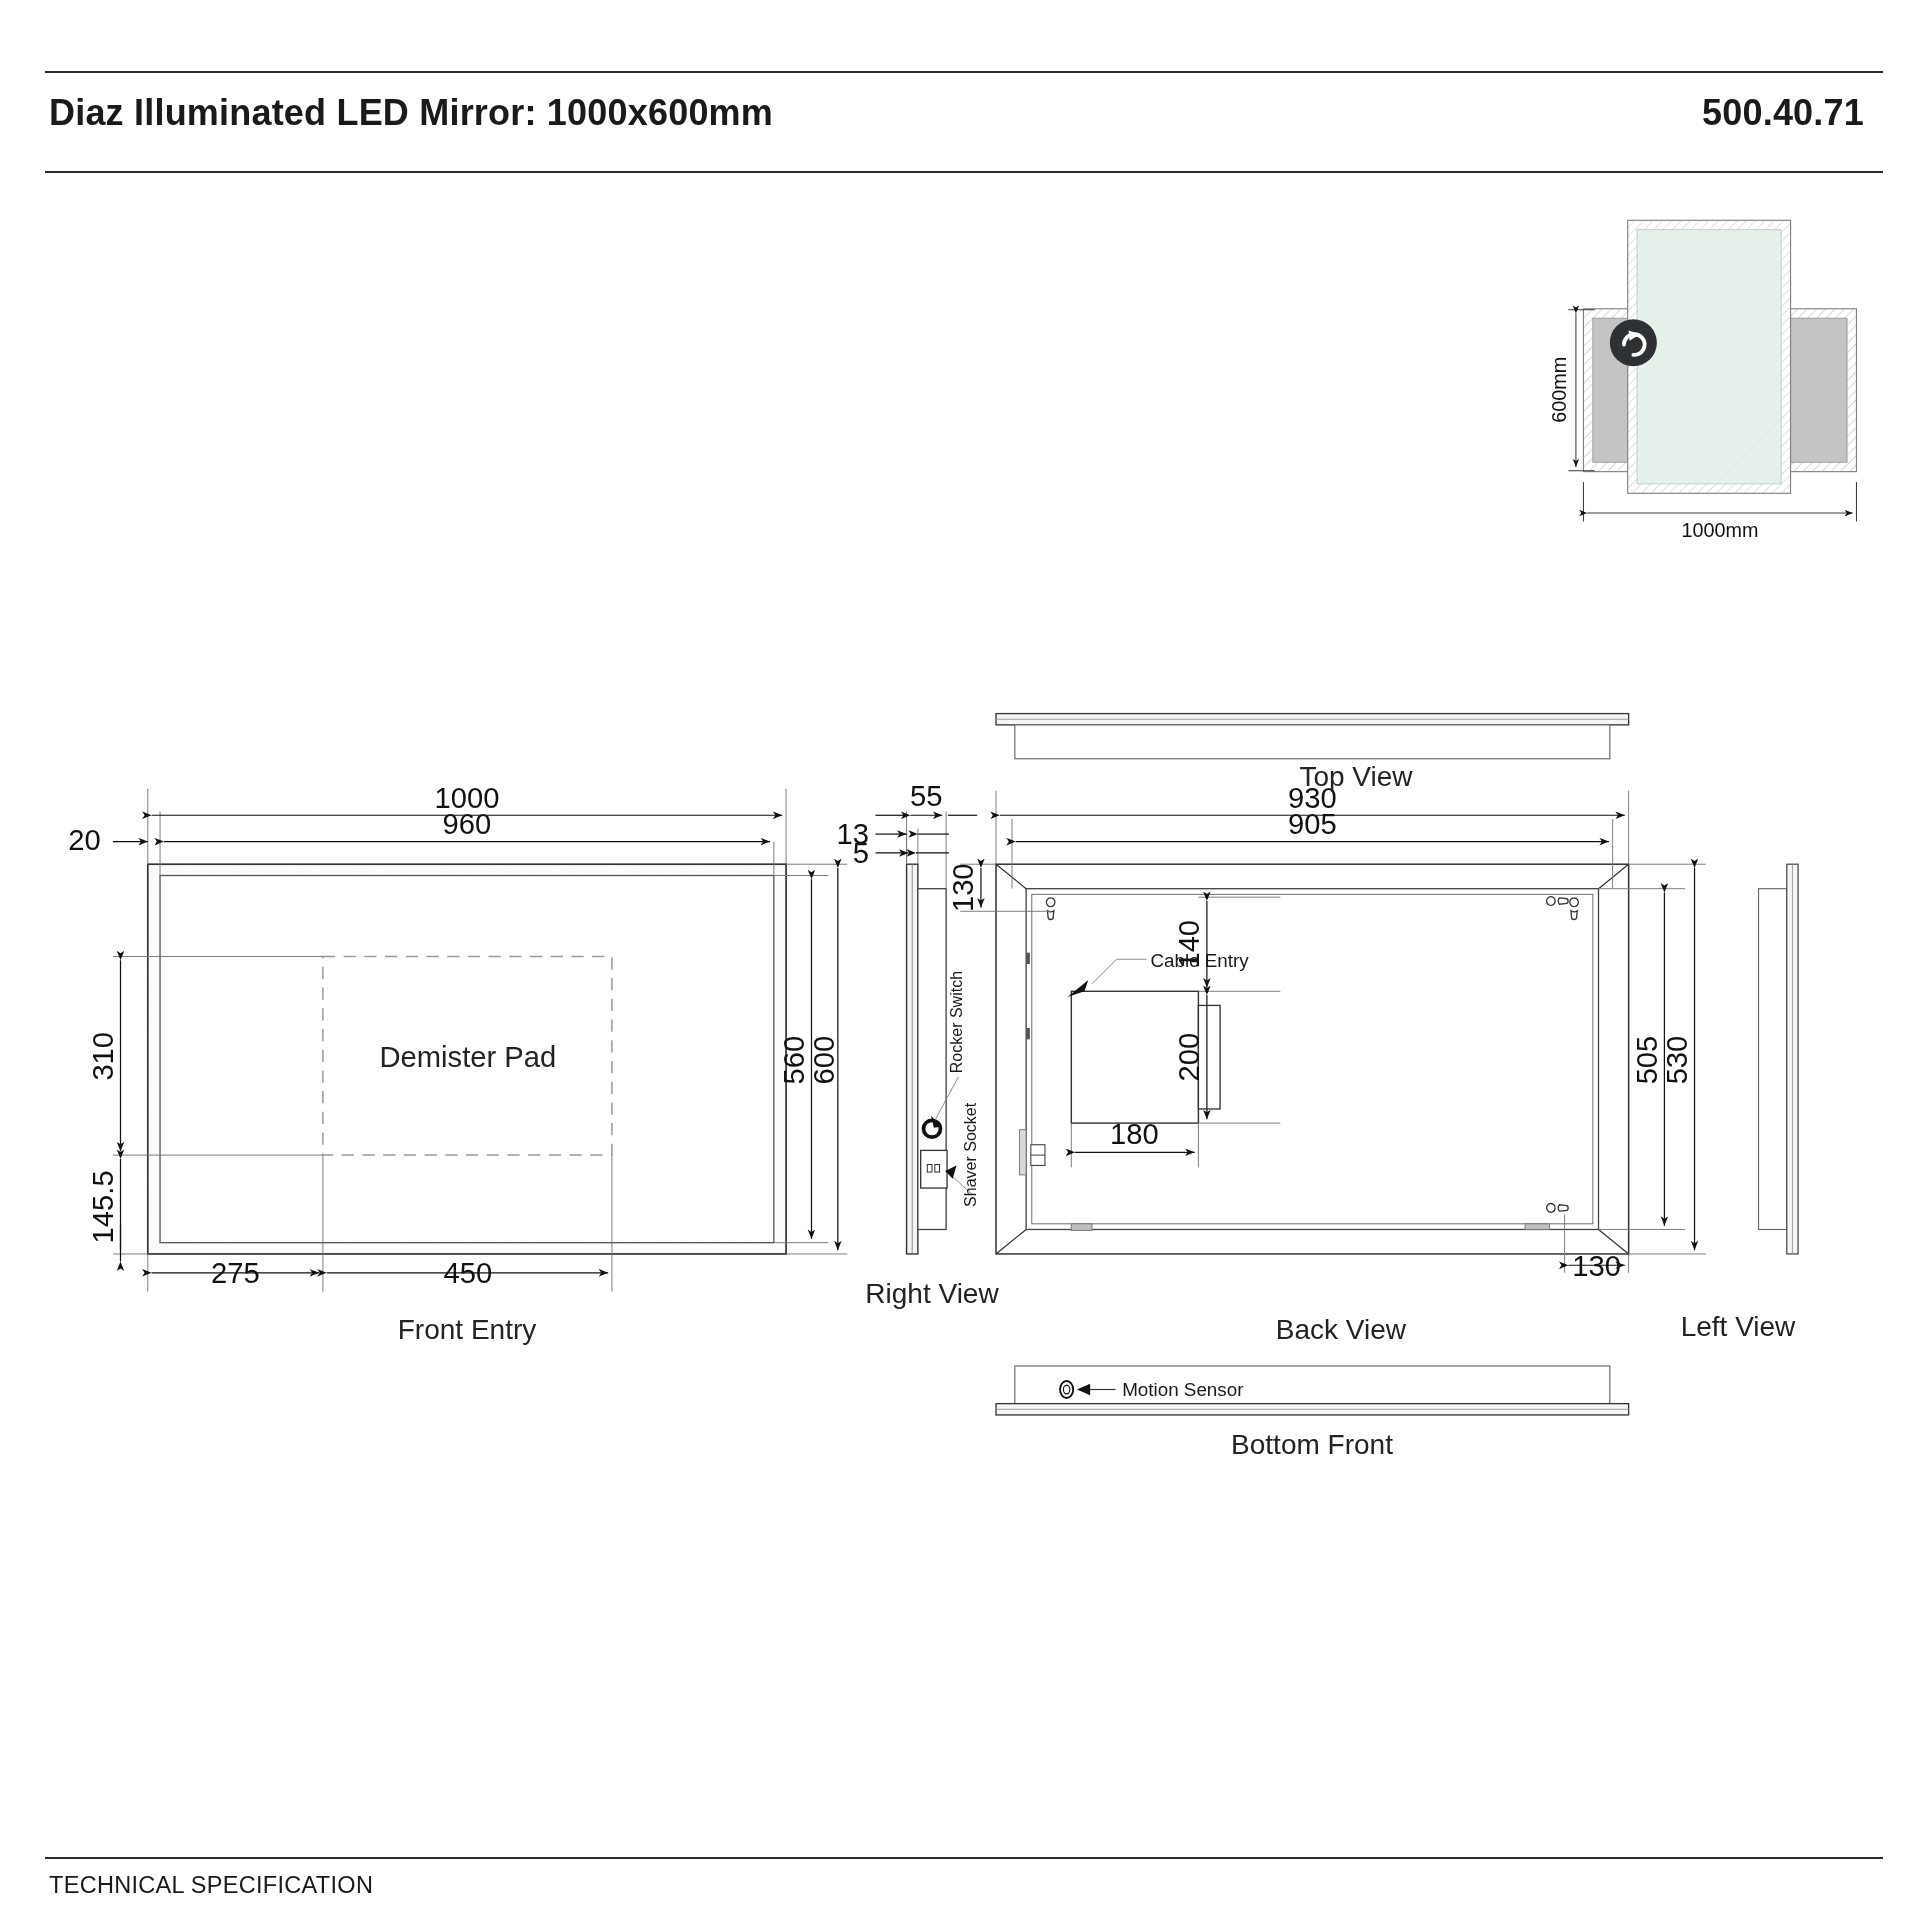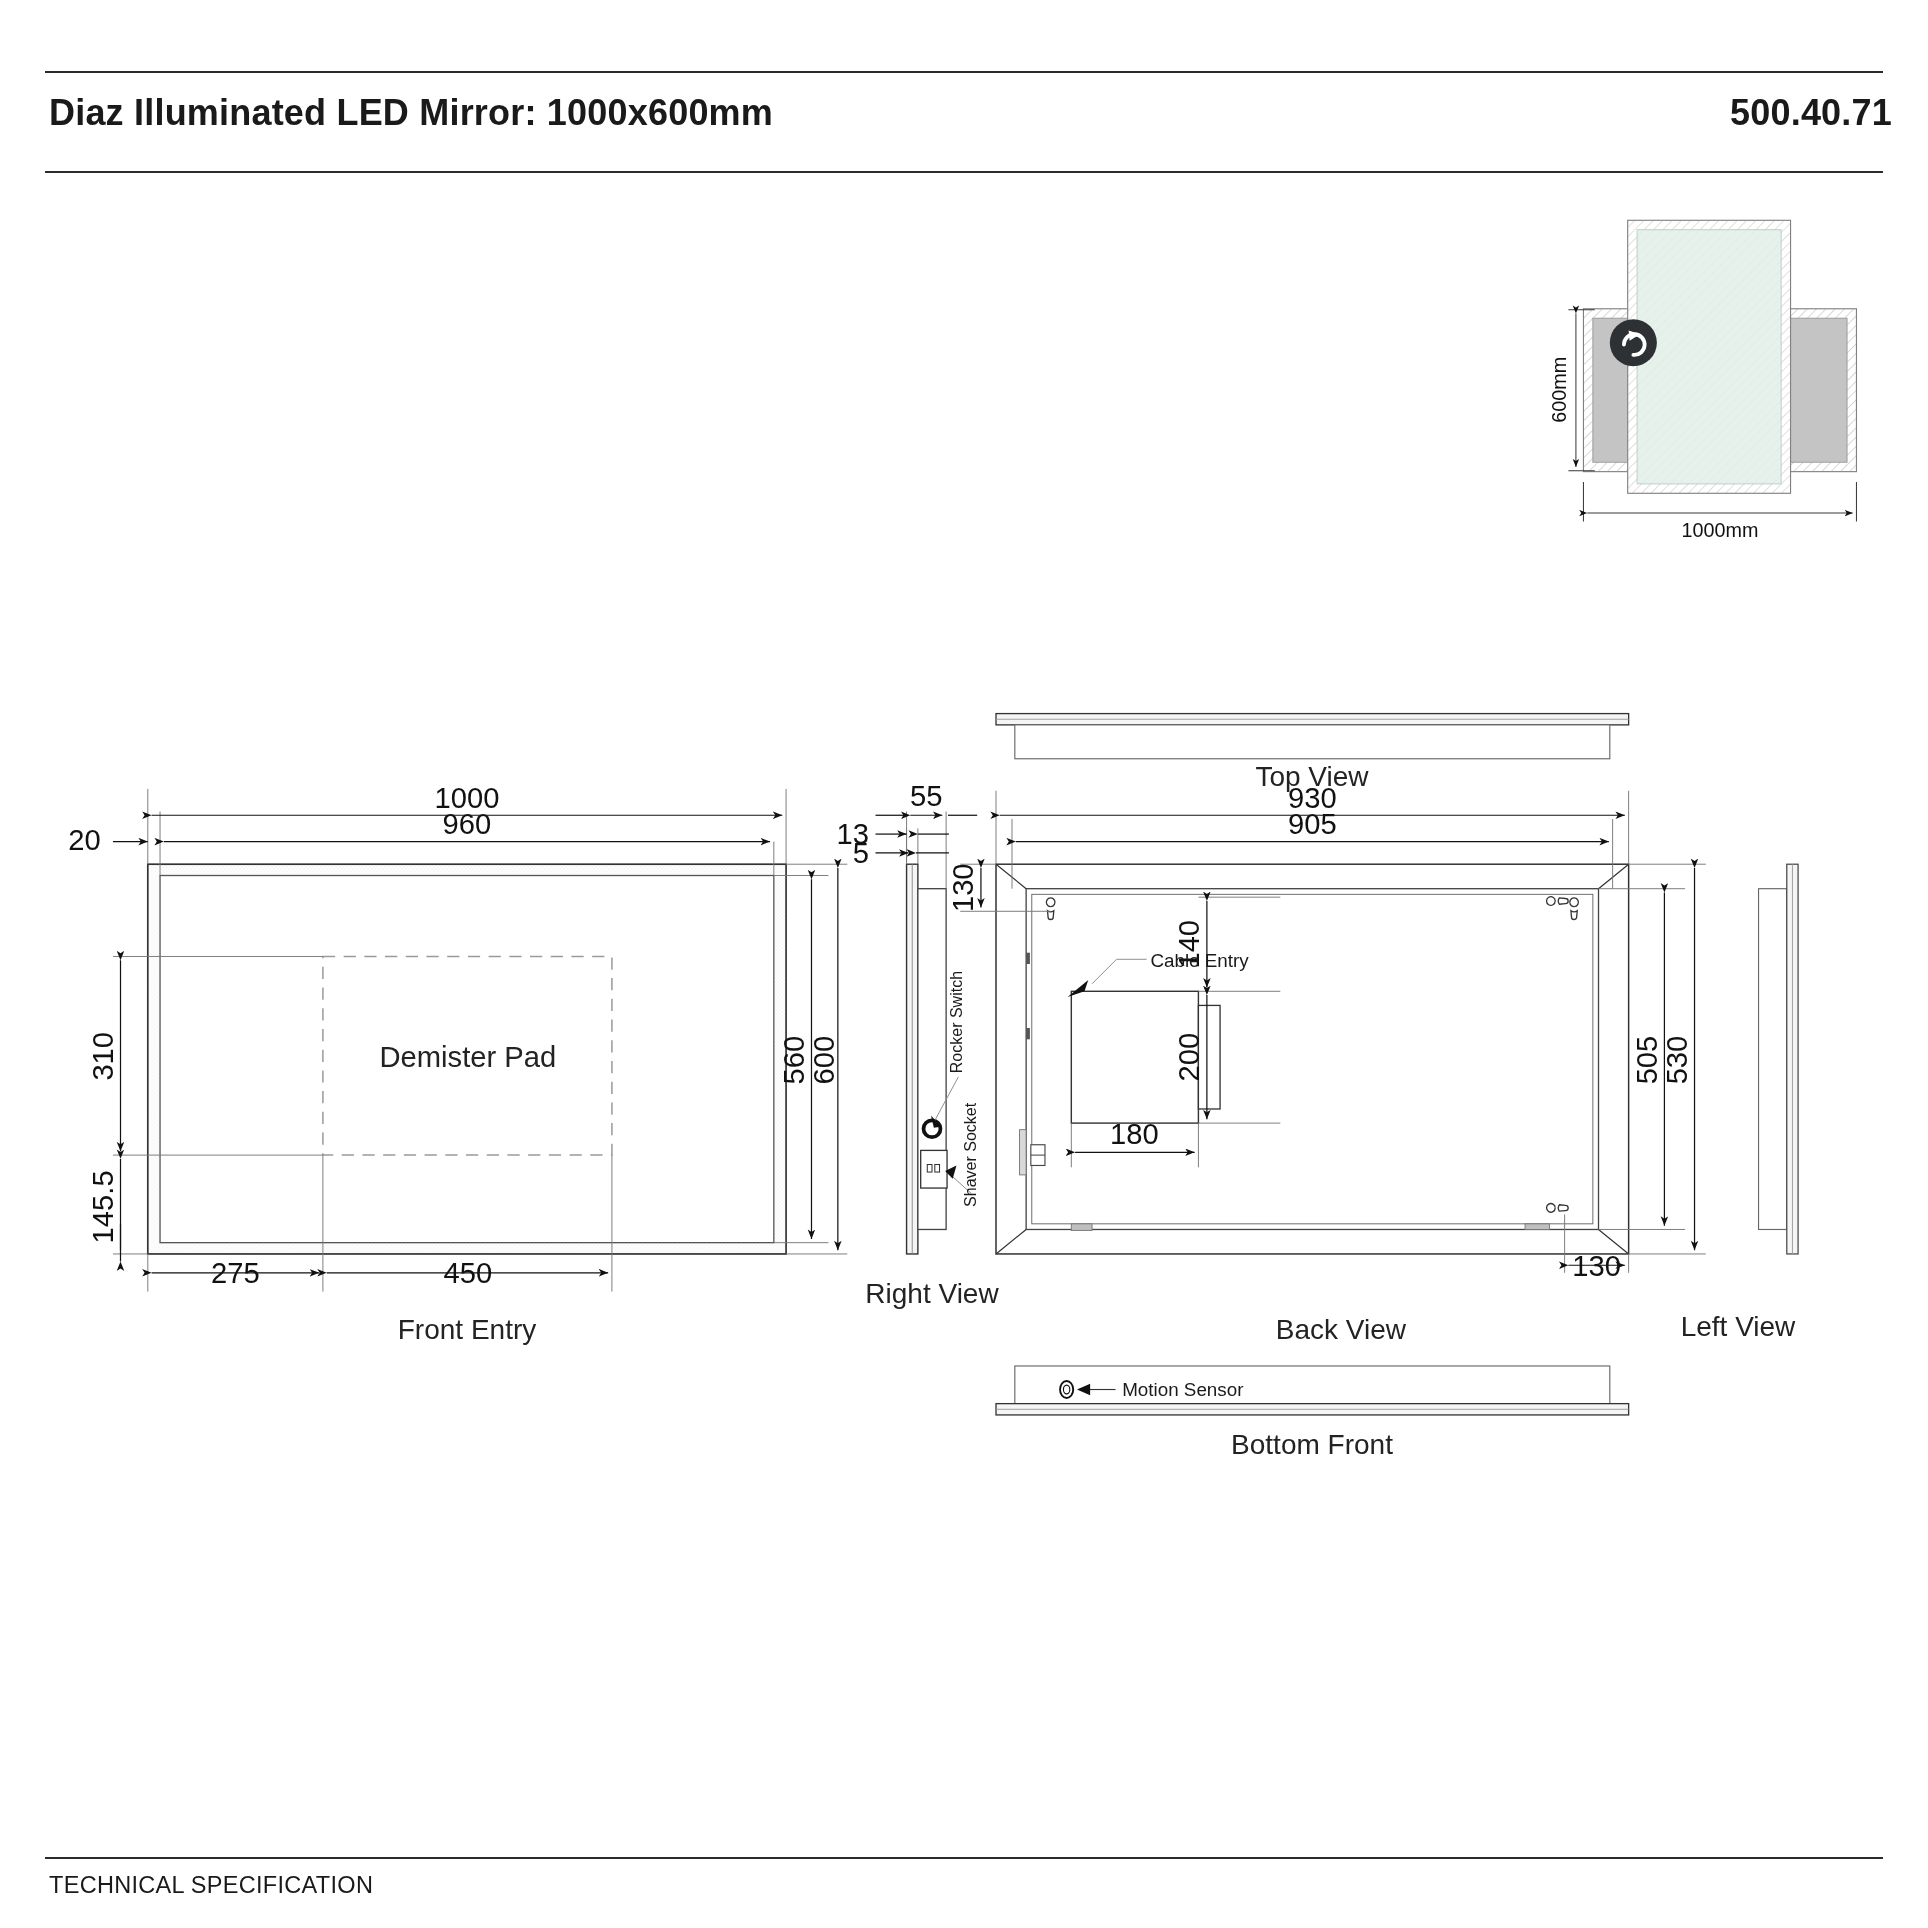"500.40.71" #doc-code { right: 36px -> 64px }
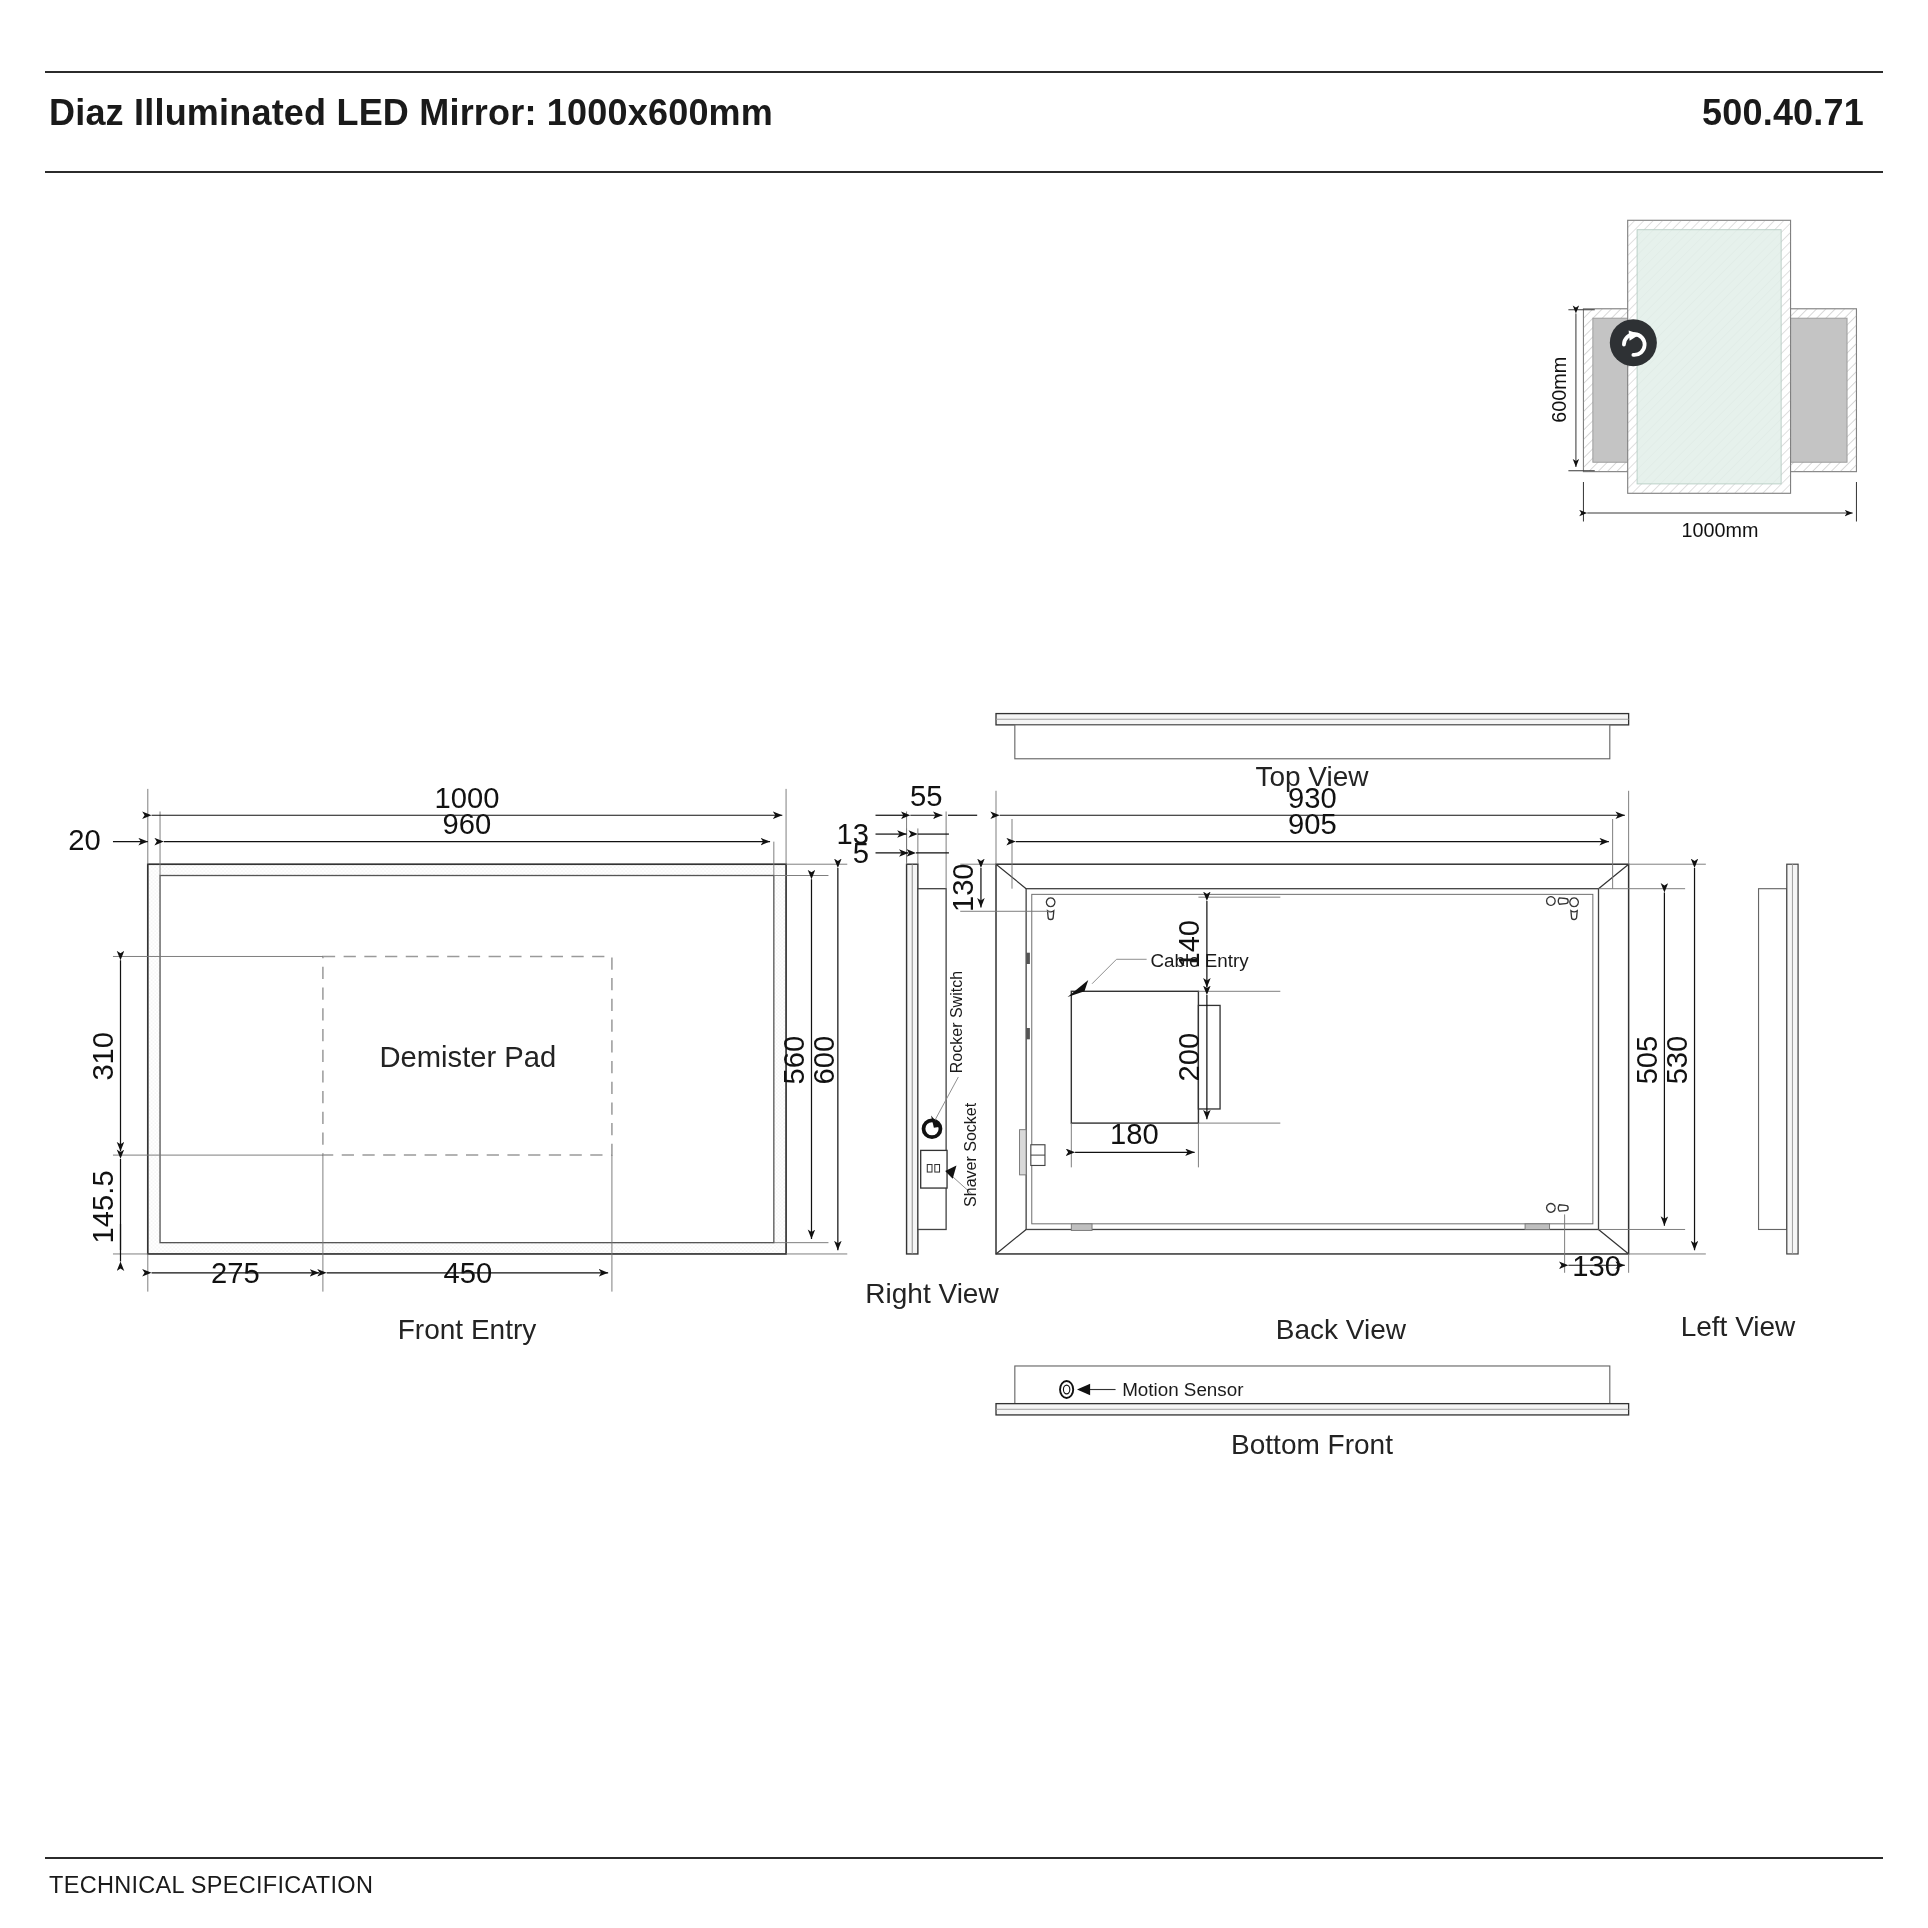"Top View" div.vw-label { left: 1218px -> 1262px }
